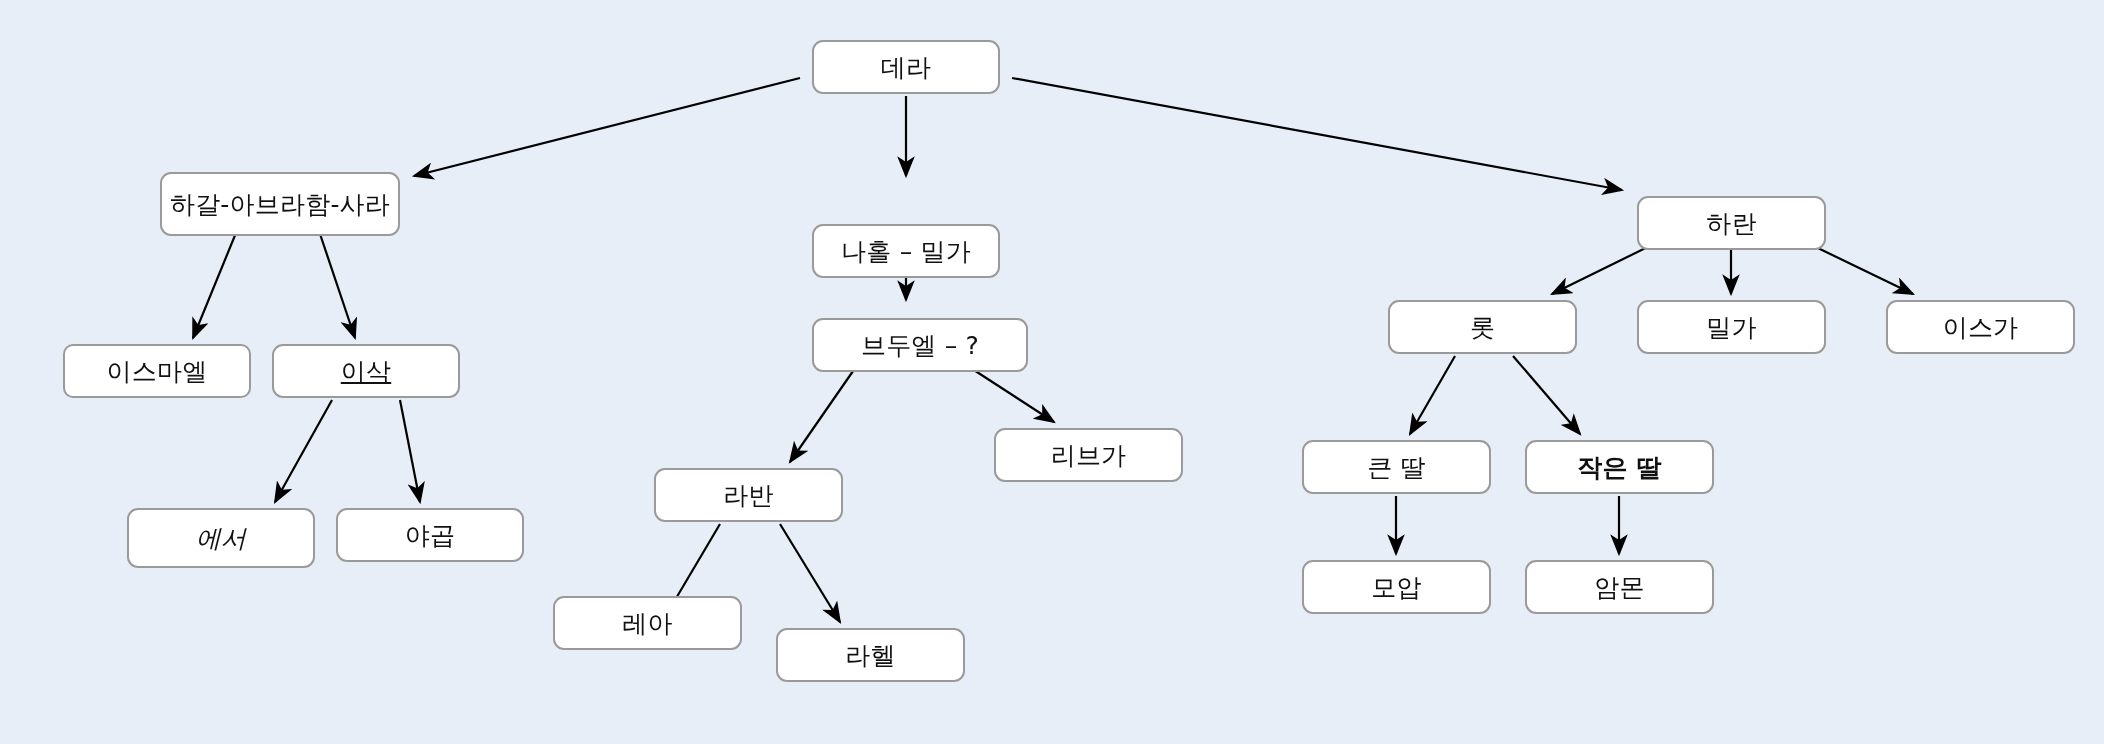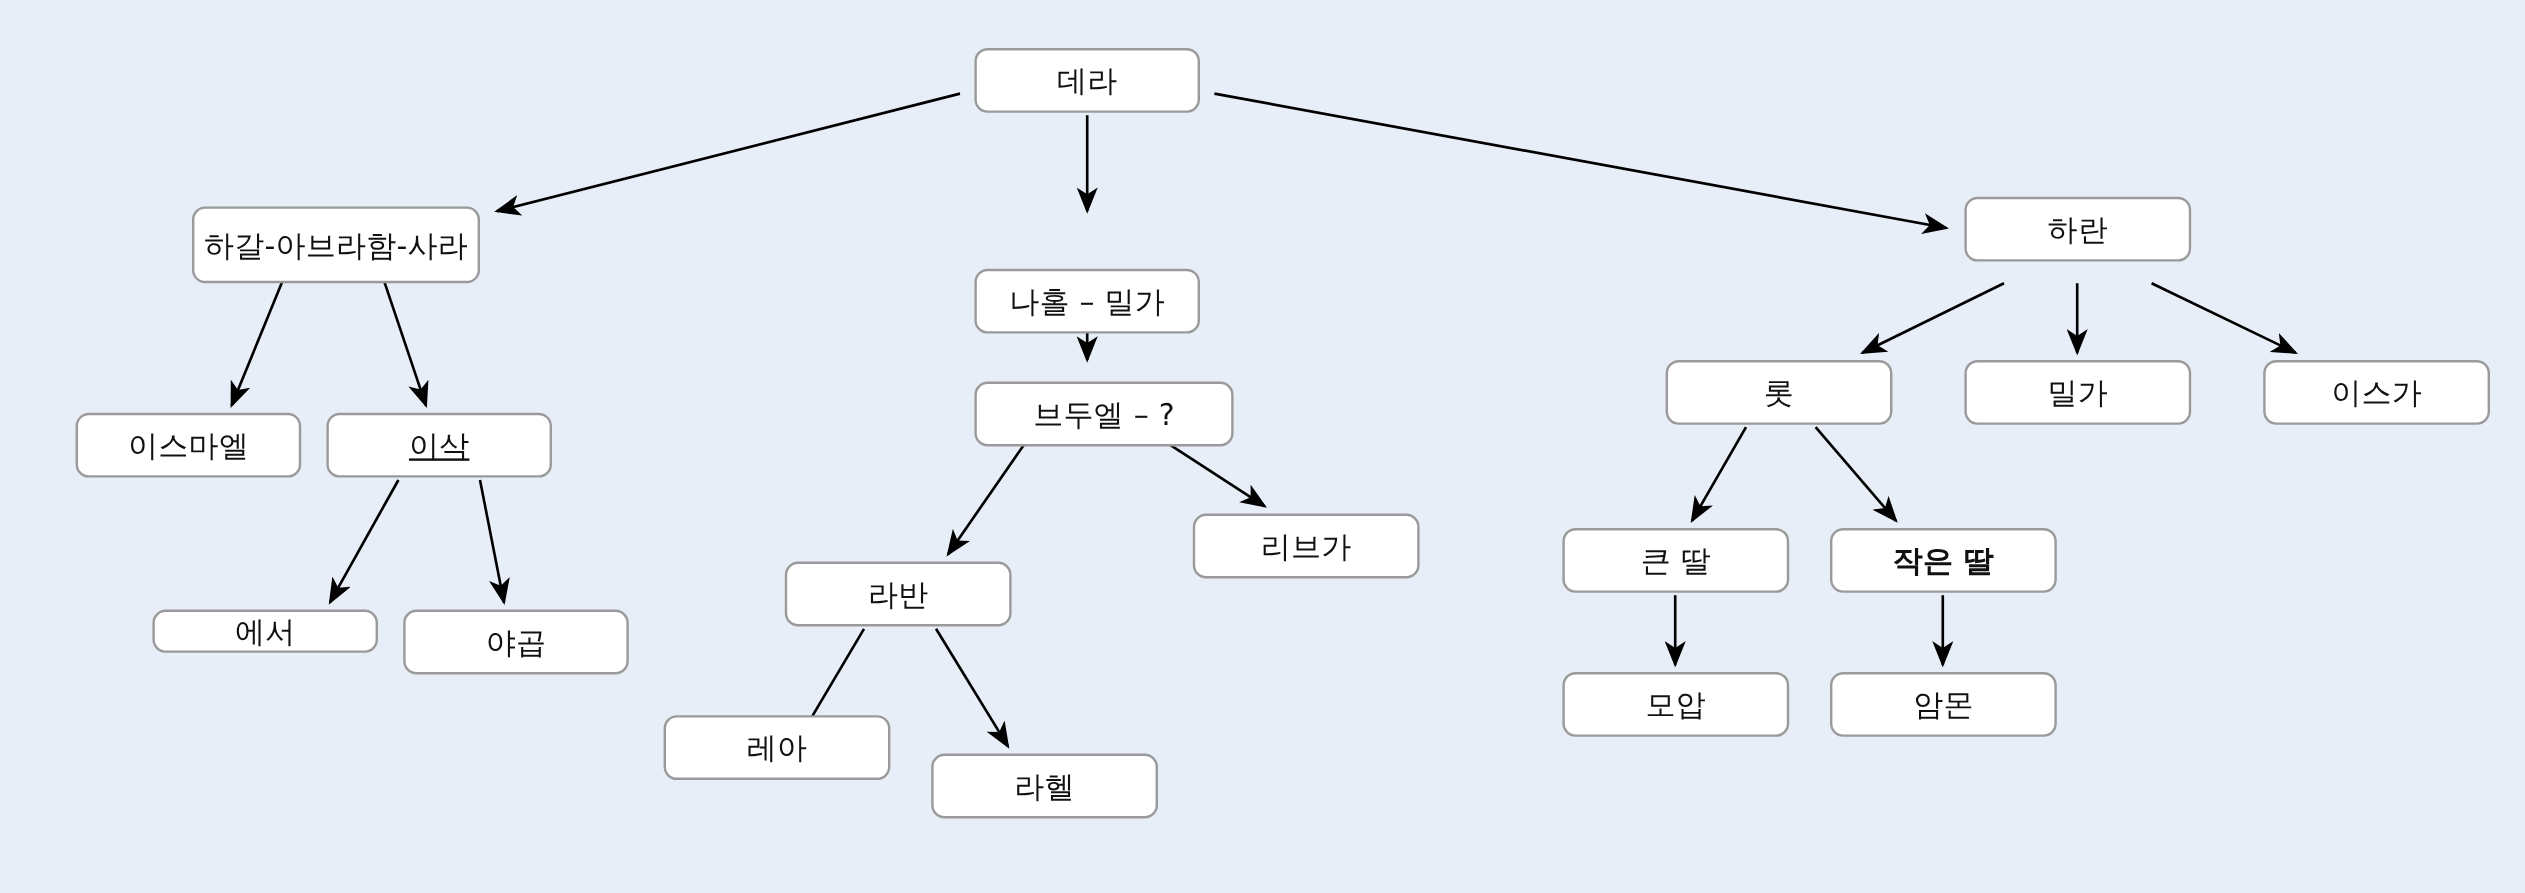"하란" div.node { top: 164px -> 196px }
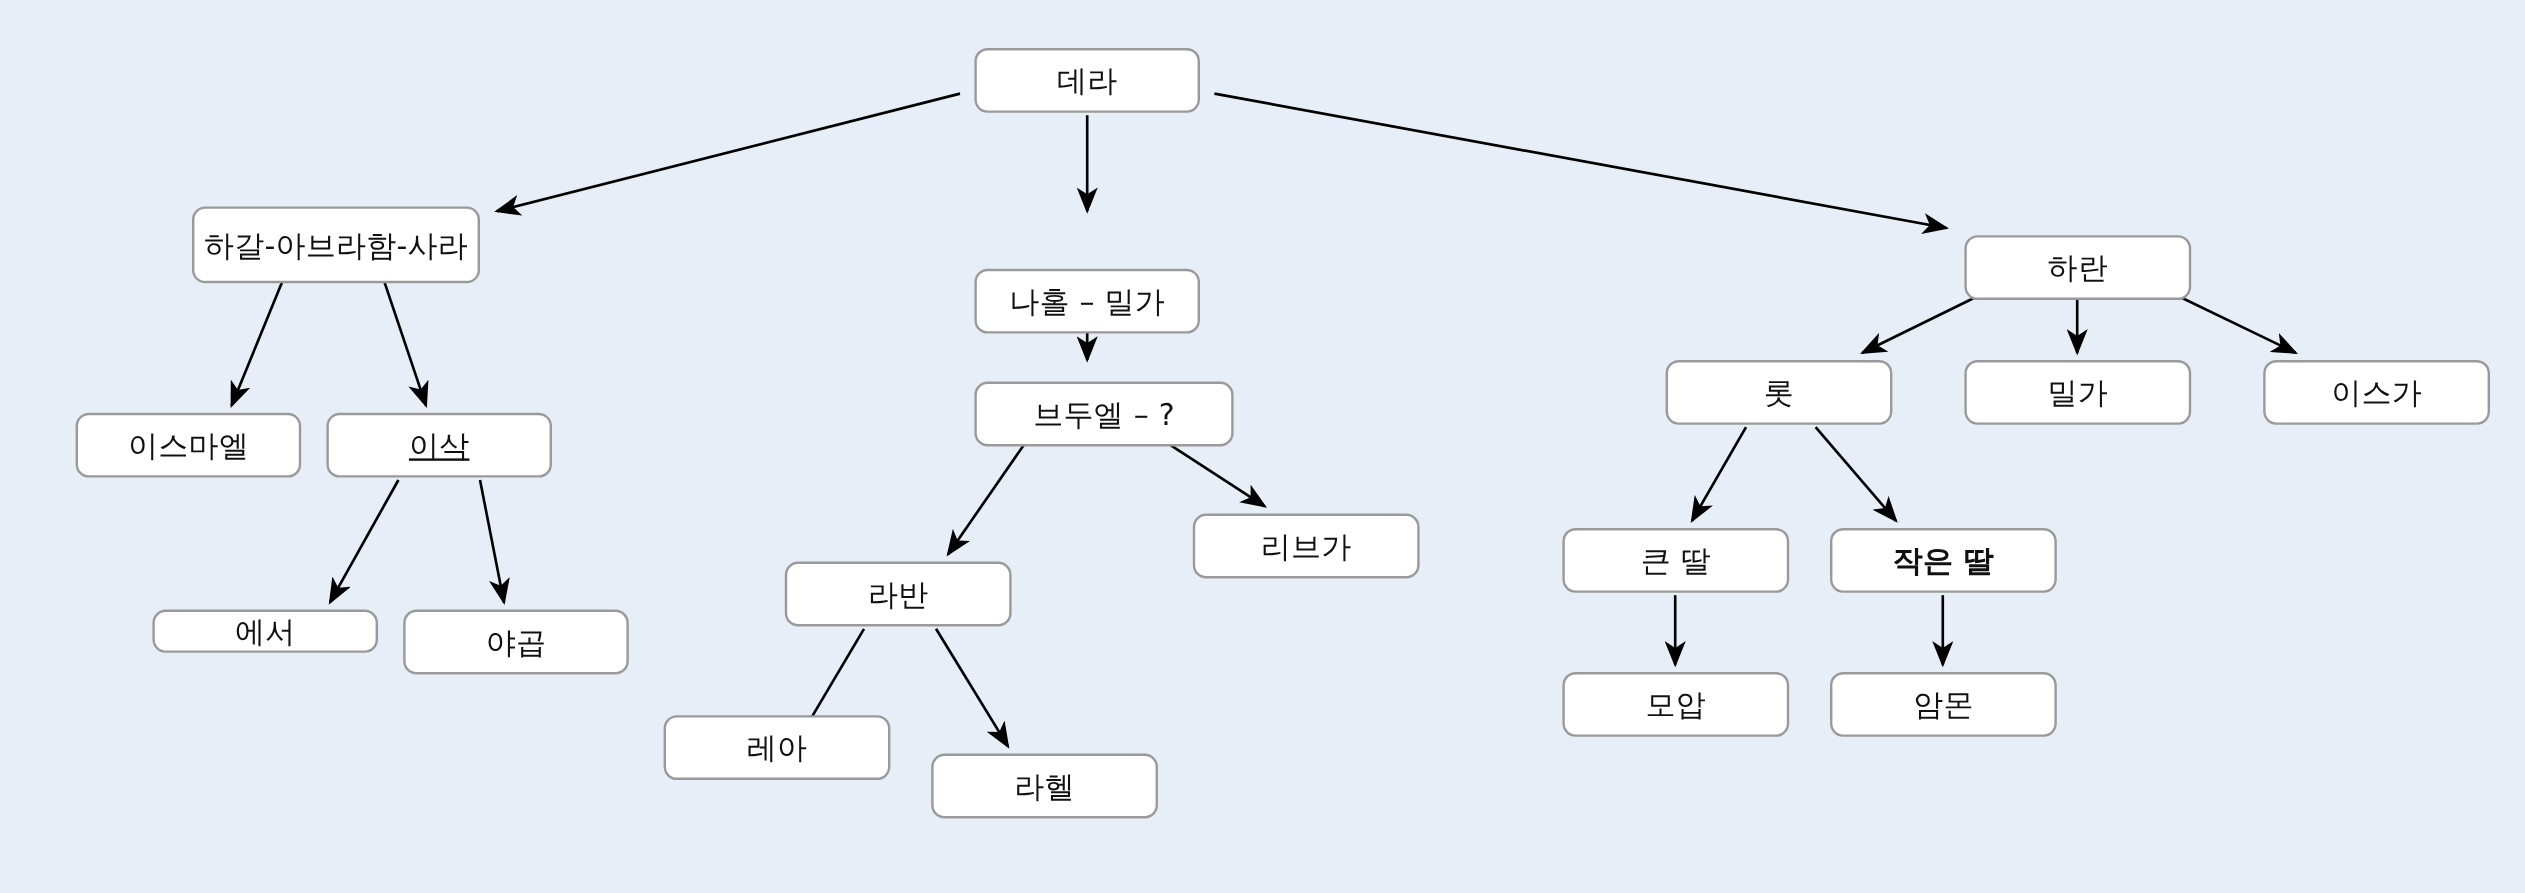"이스마엘" div.node { border-radius: none -> 10px }
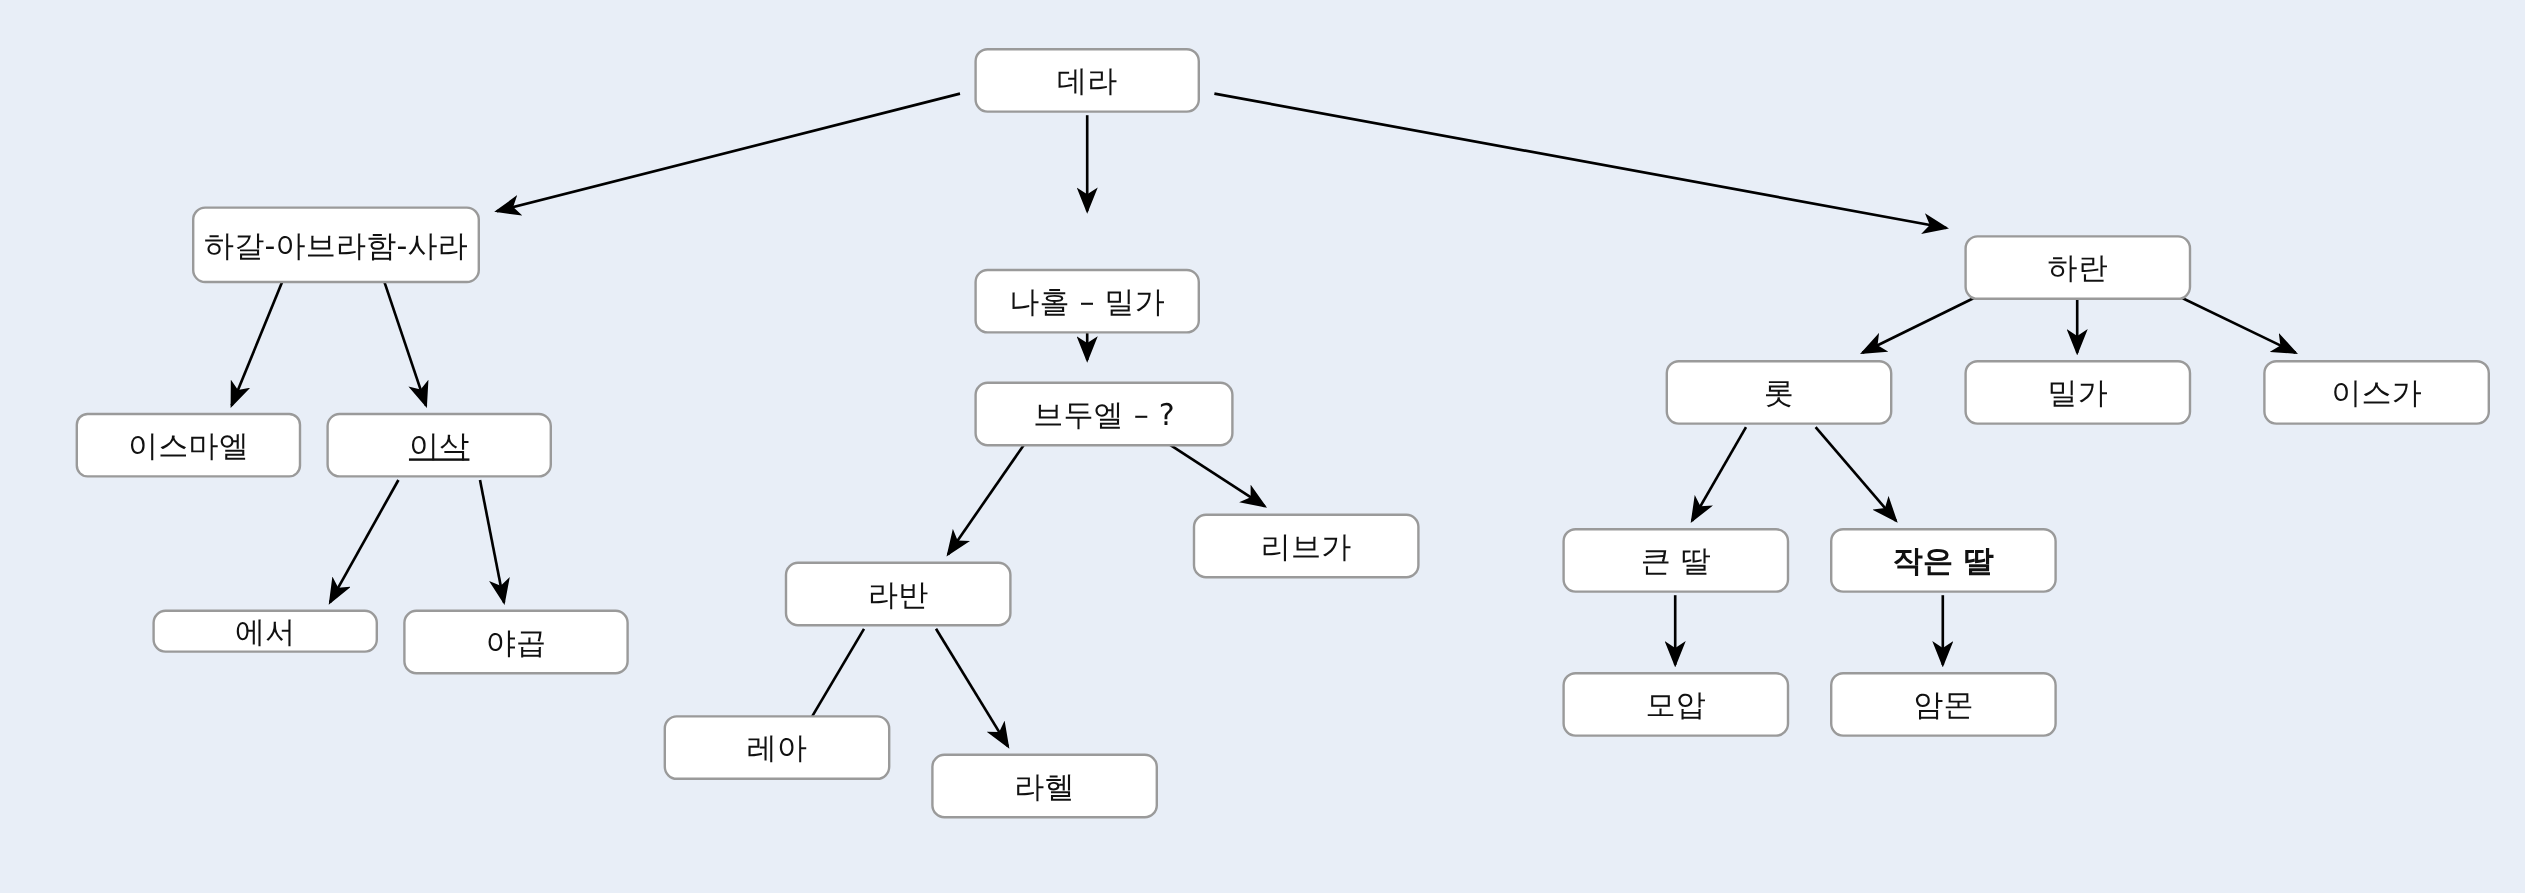"에서" div.node { font-style: none -> italic; height: 36px -> 60px }
